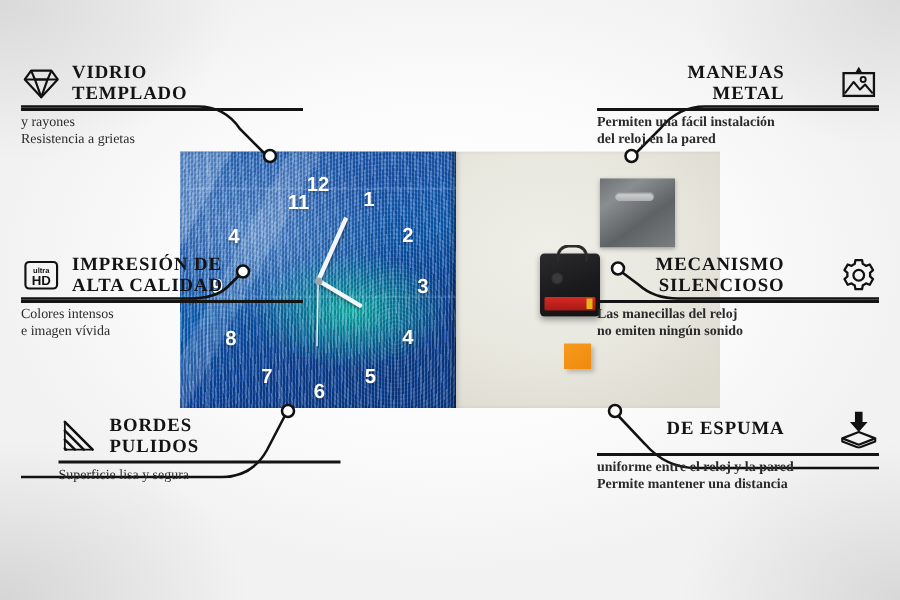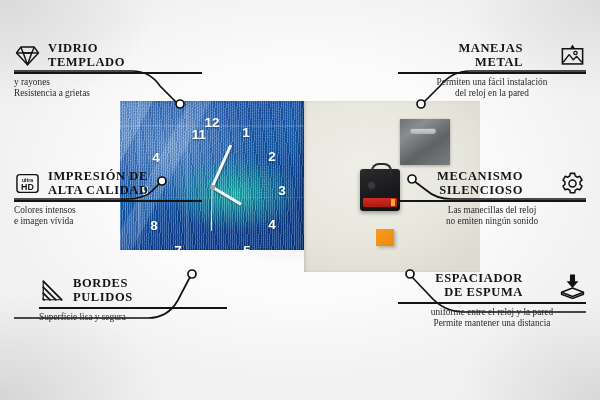"Permiten una fácil instalación" .feature.right .fdesc { font-weight: none -> bold; text-align: center -> left }
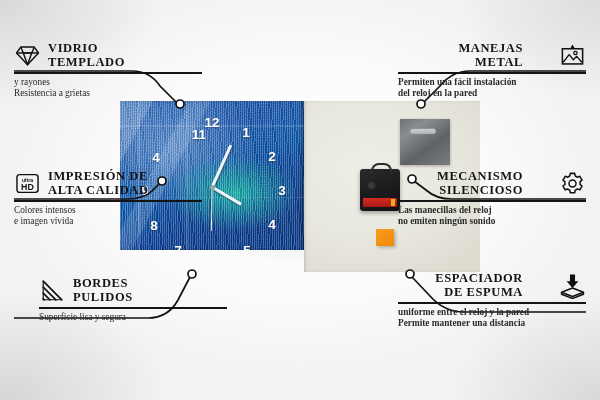"12" #clockpanel { height: 149px -> 171px }
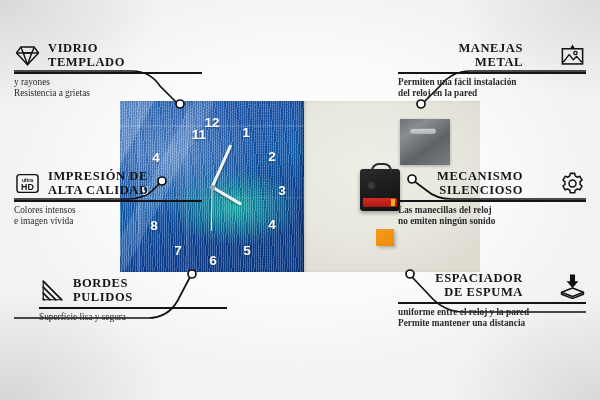"ESPACIADOR" div.ftitle { html: <div>ESPACIADOR</div> -> none }
